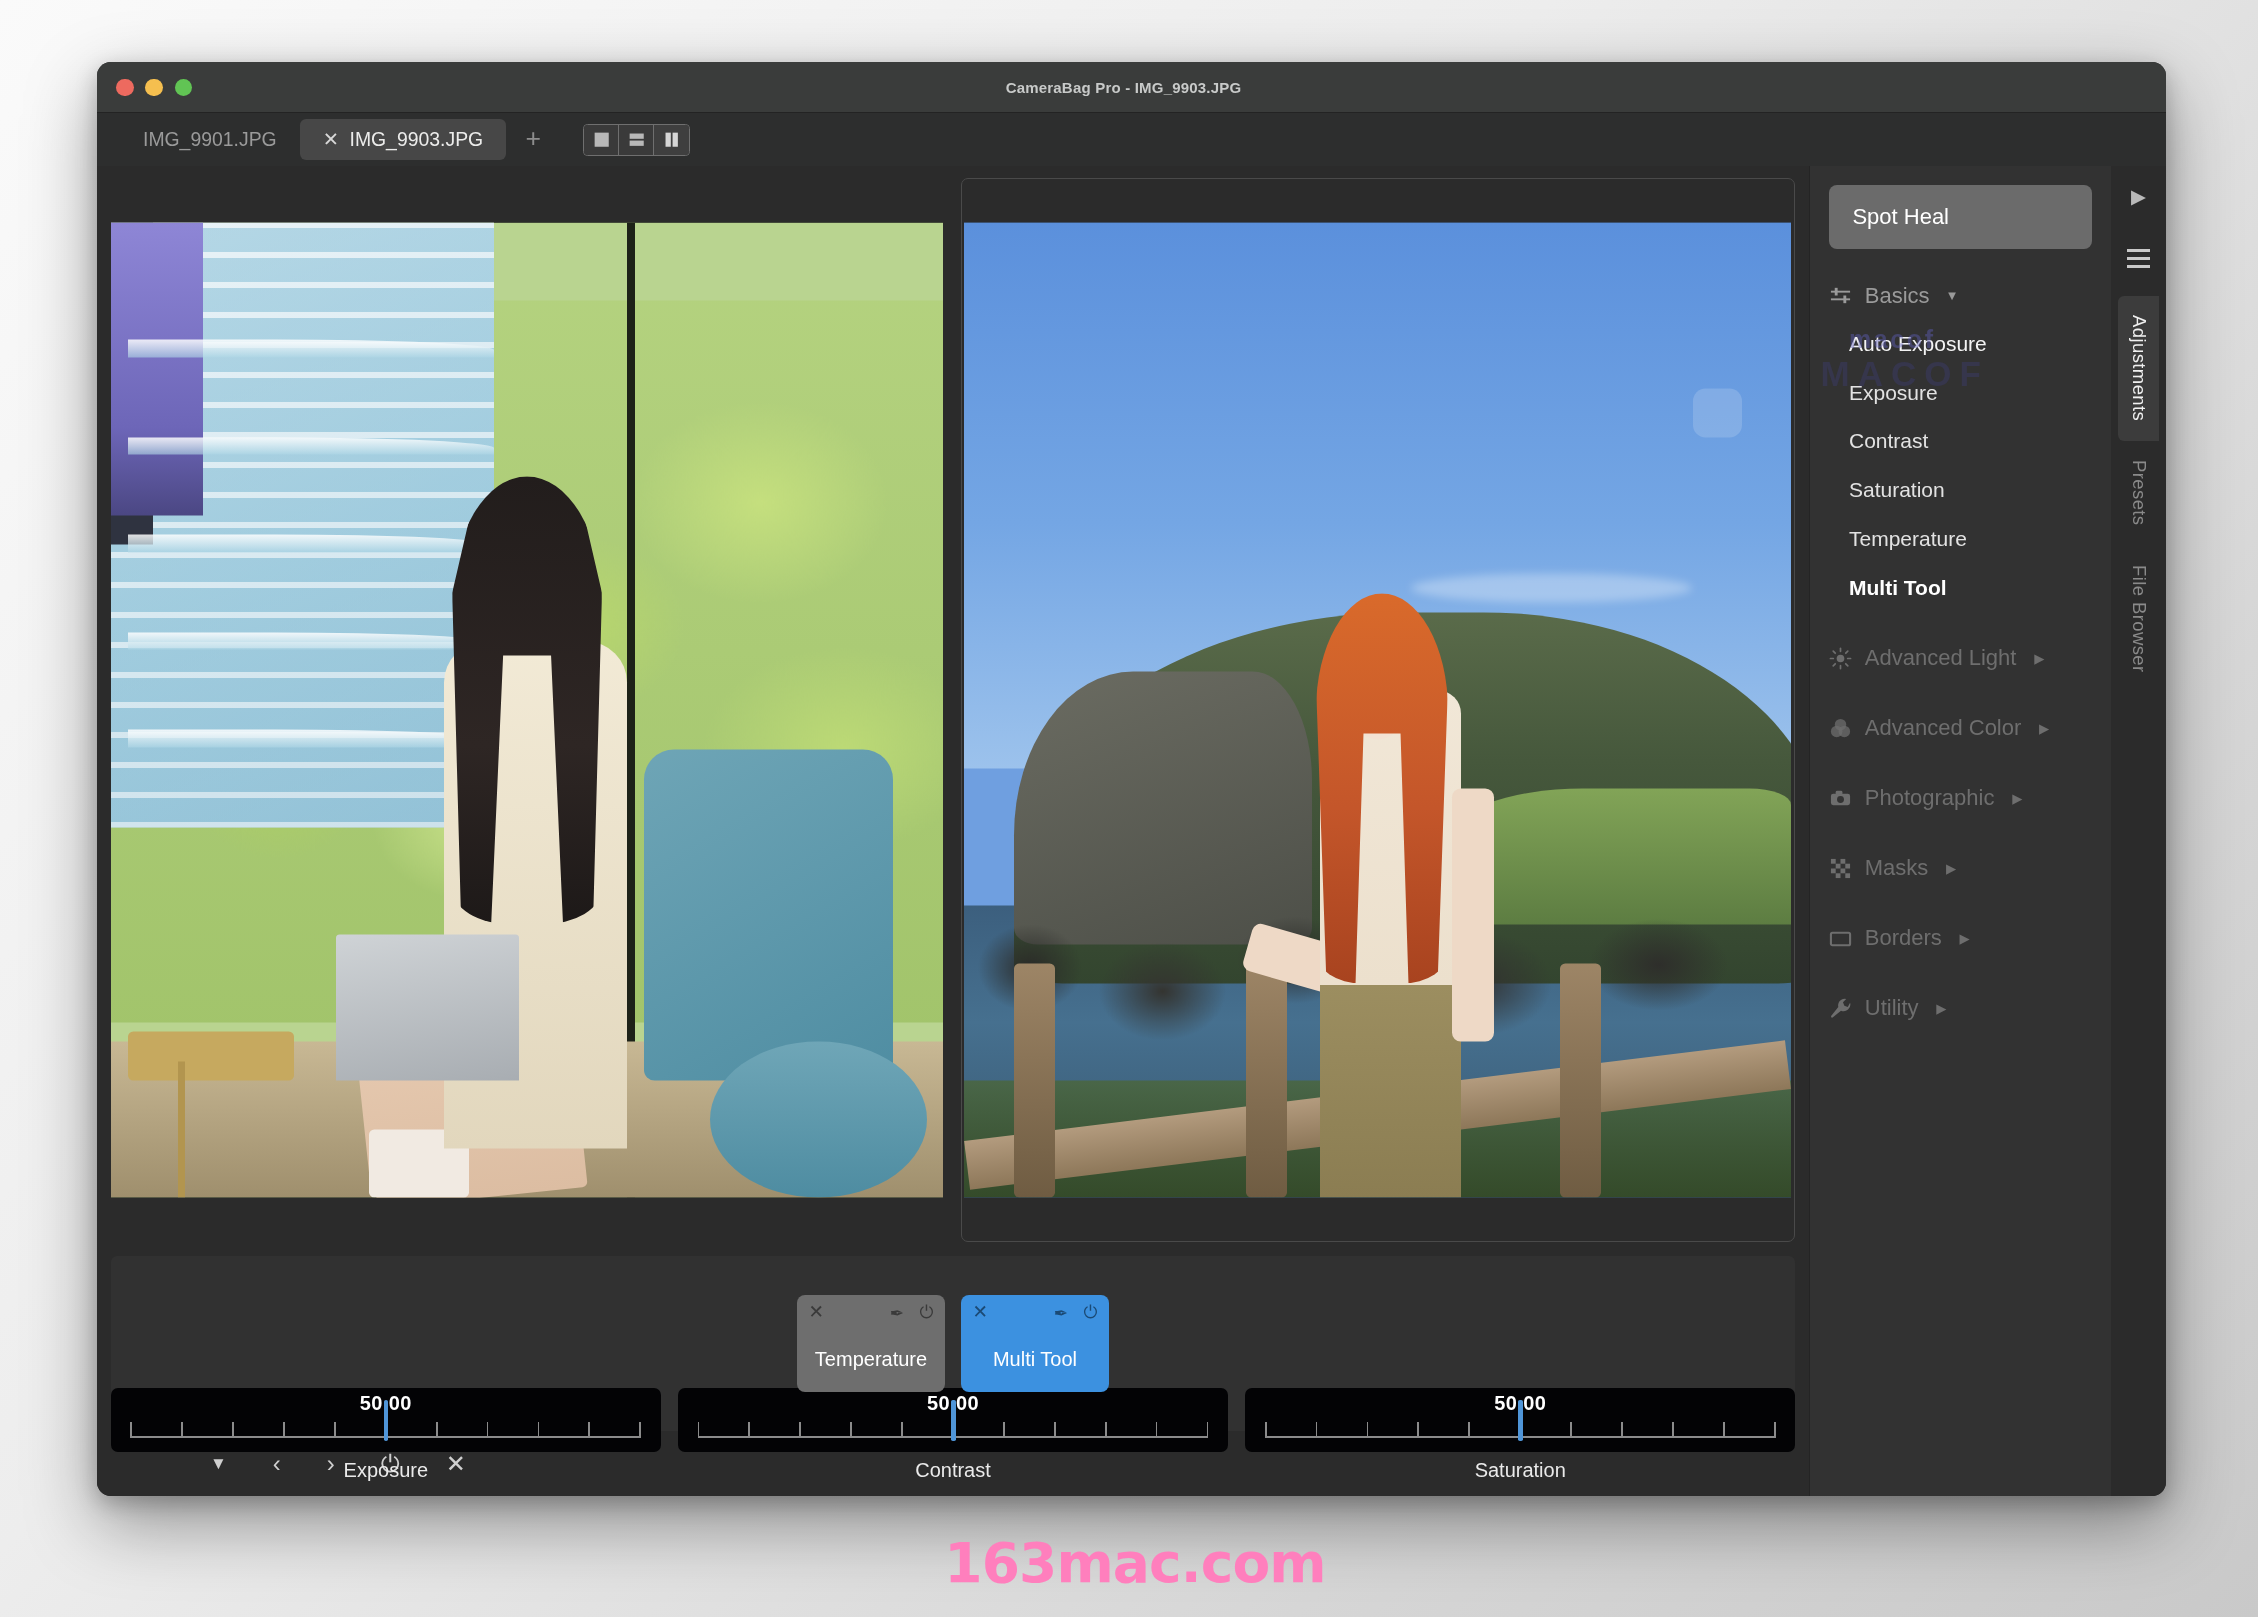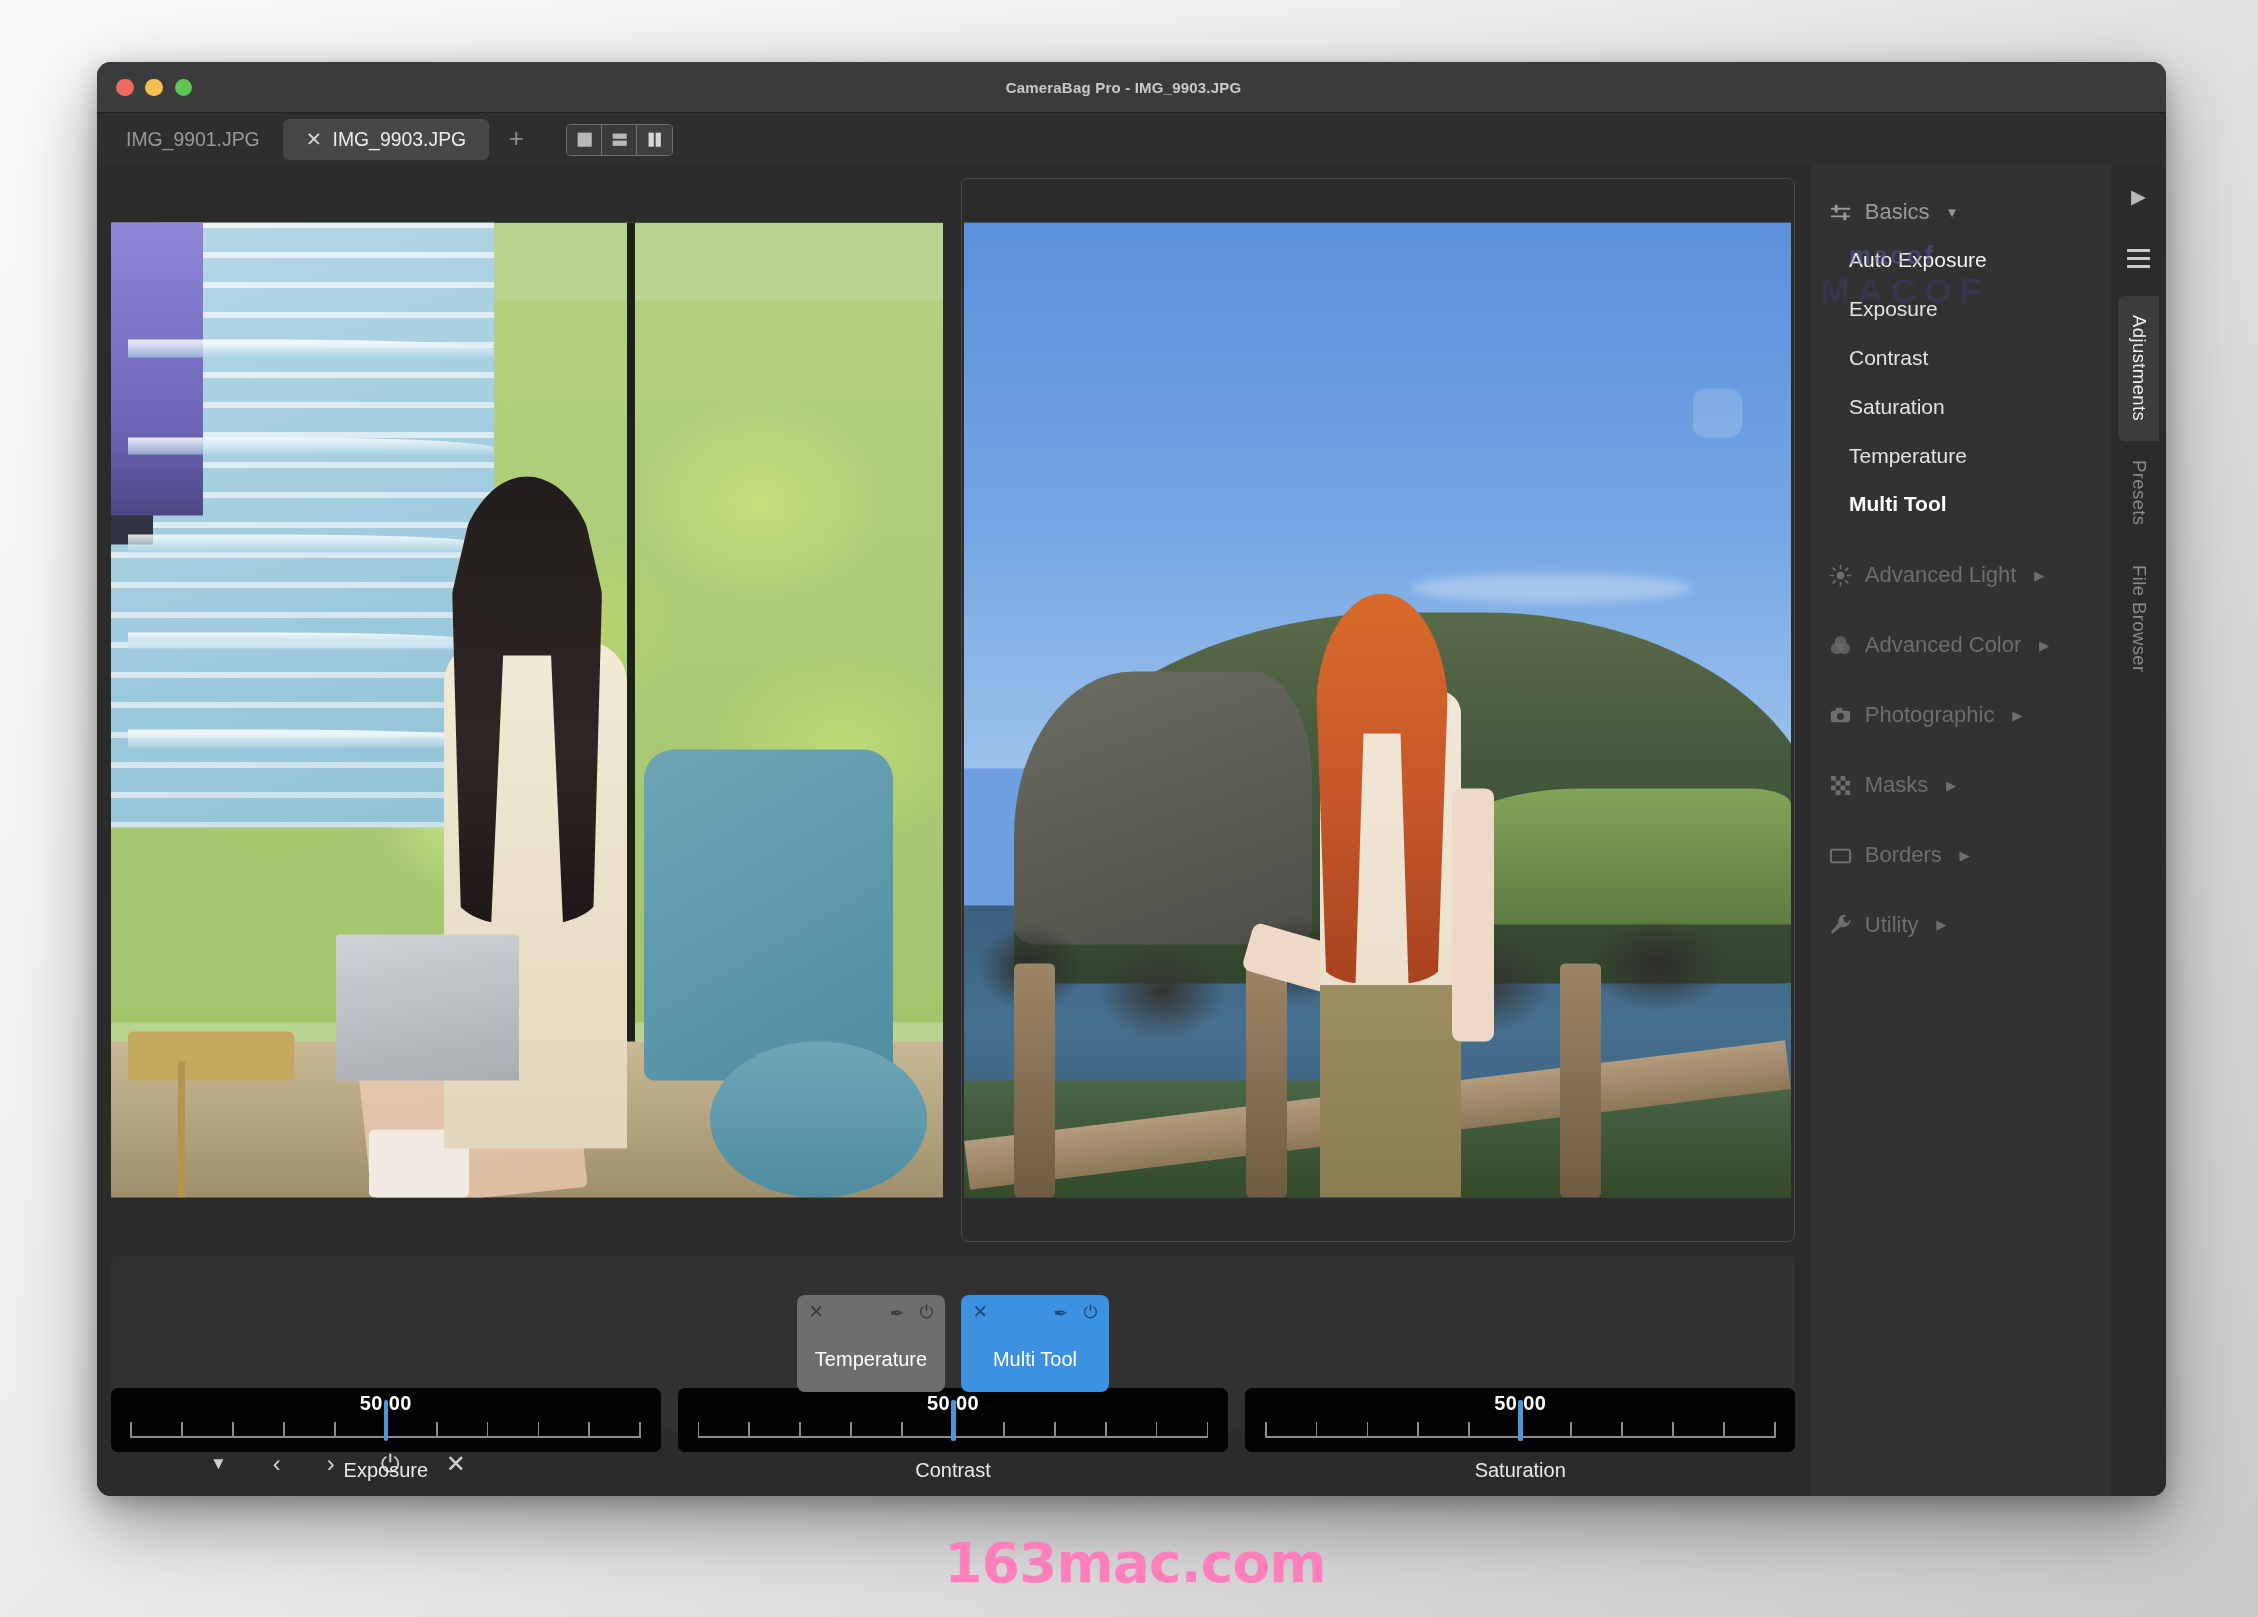"IMG_9901.JPG" #tabbar { padding-left: 6px -> 23px }
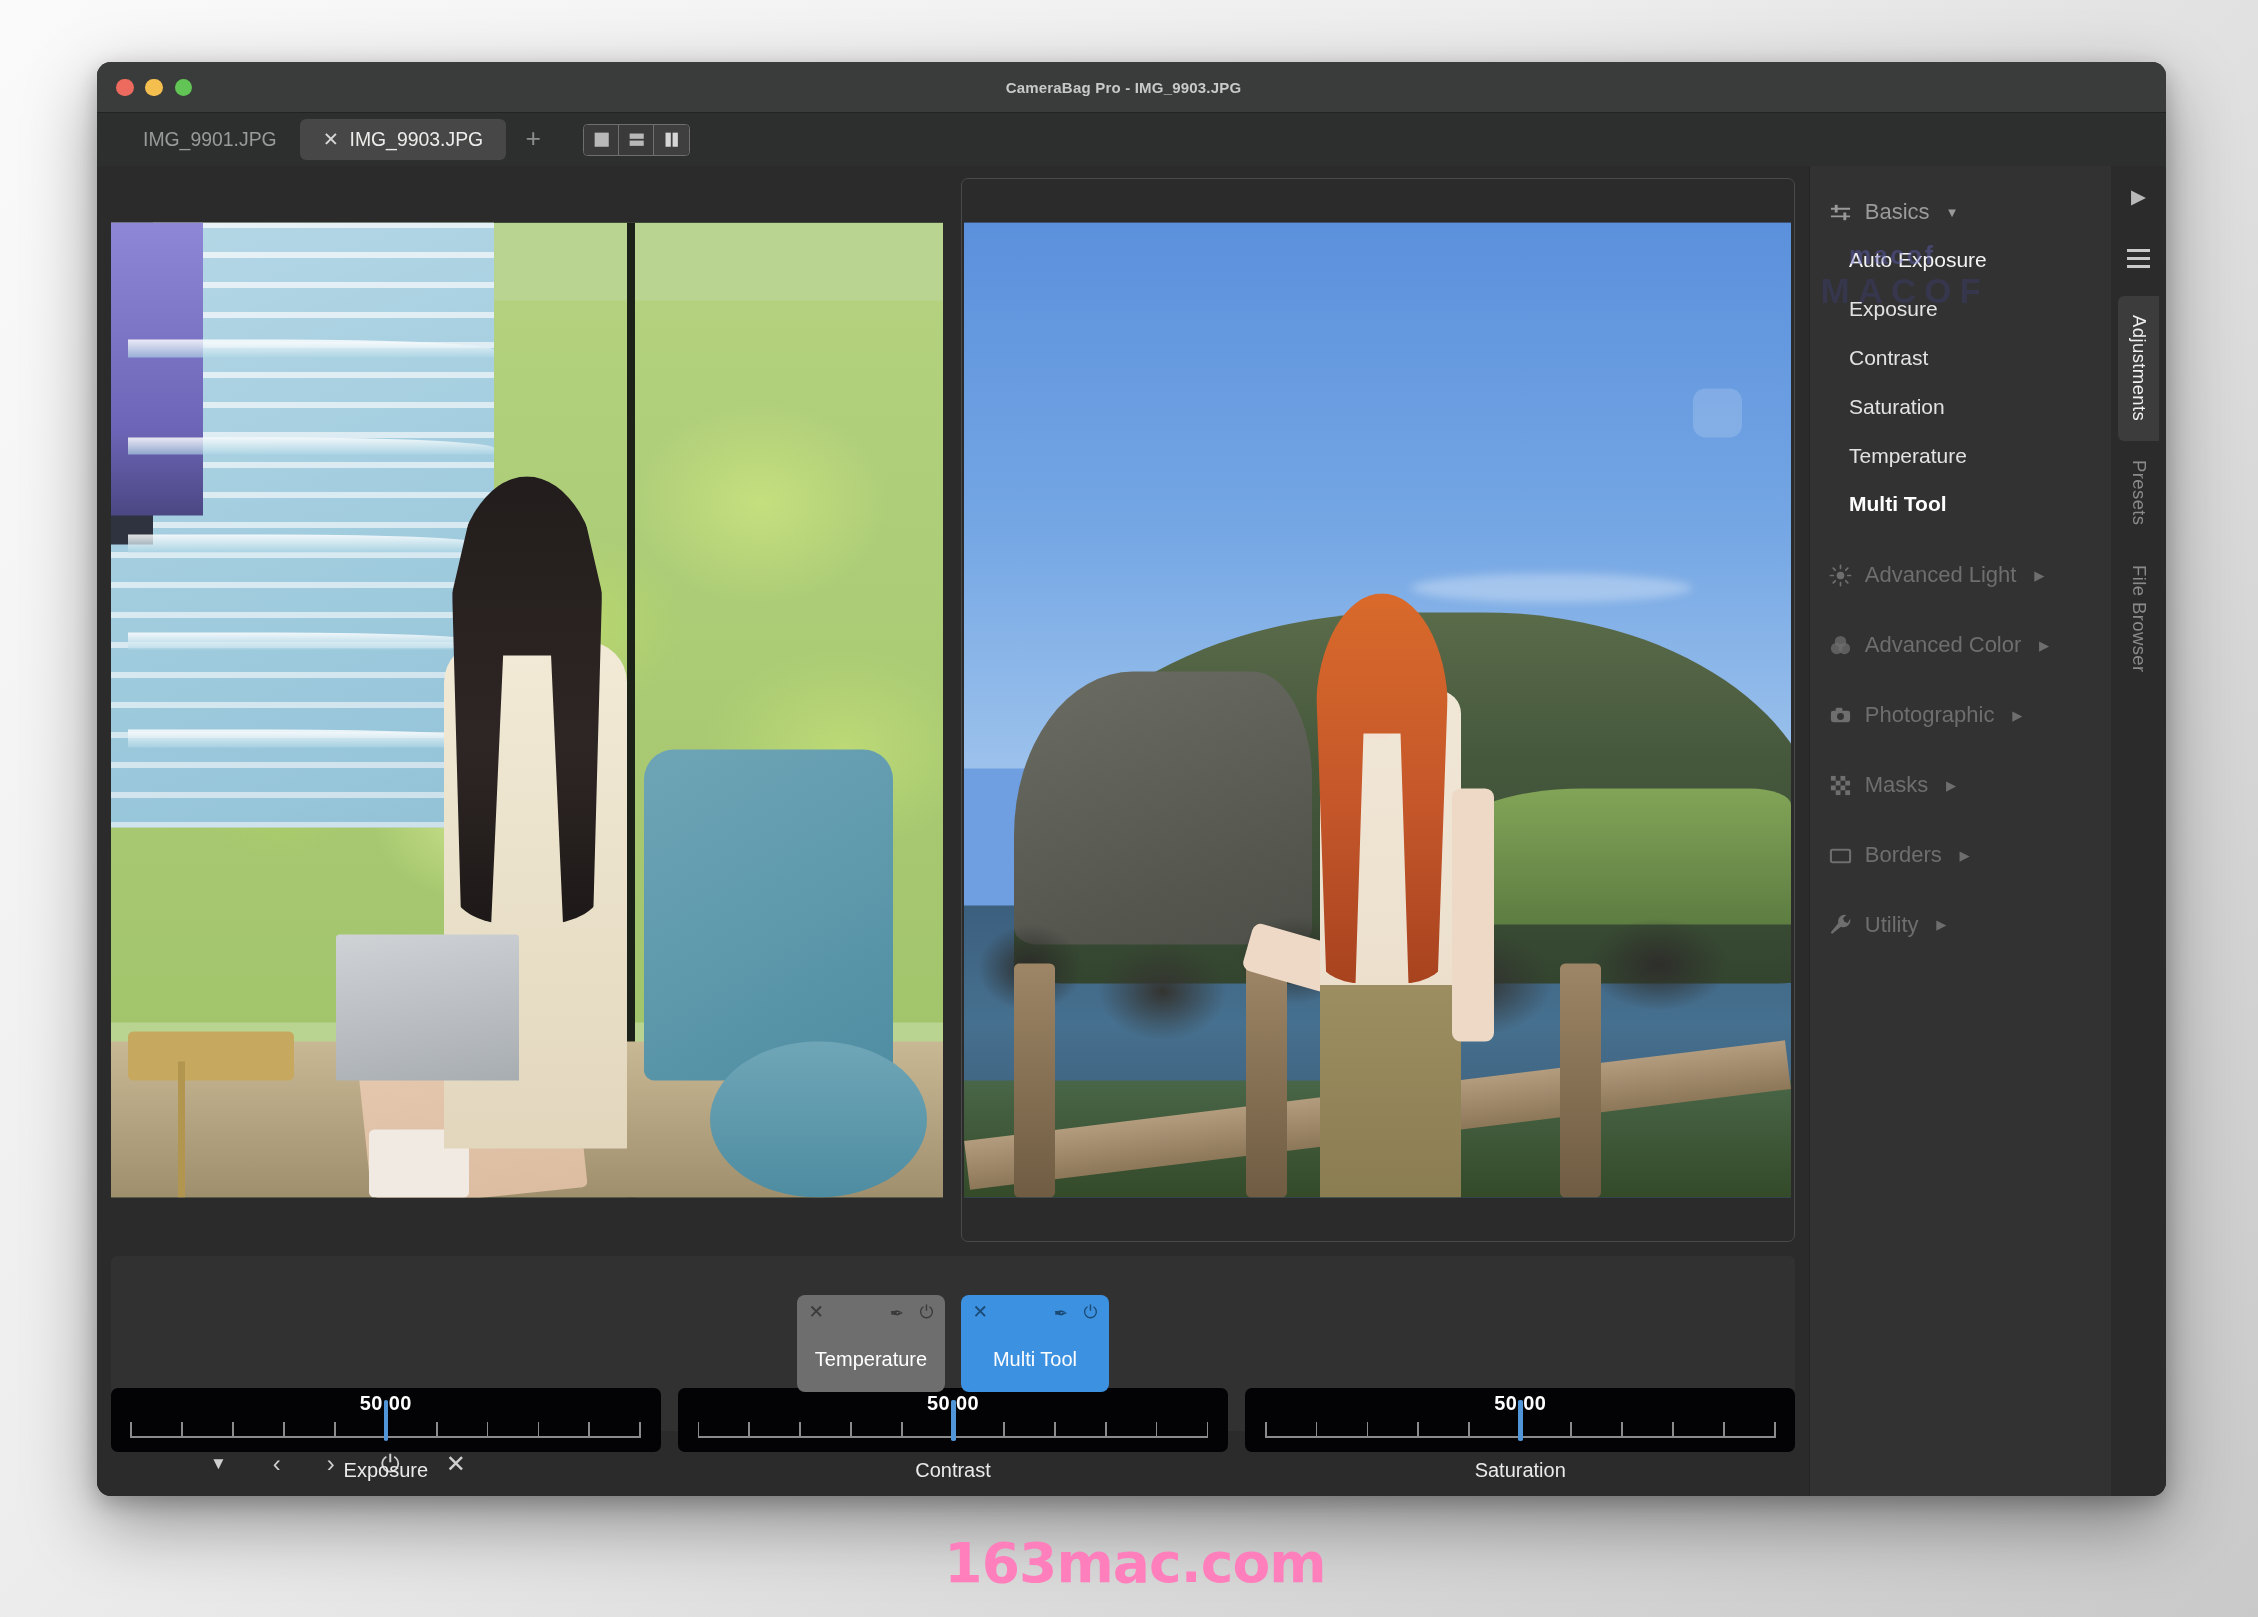"Spot Heal" div.tool-btn { html: none -> <div> <span>Spot Heal</span> </div> }
